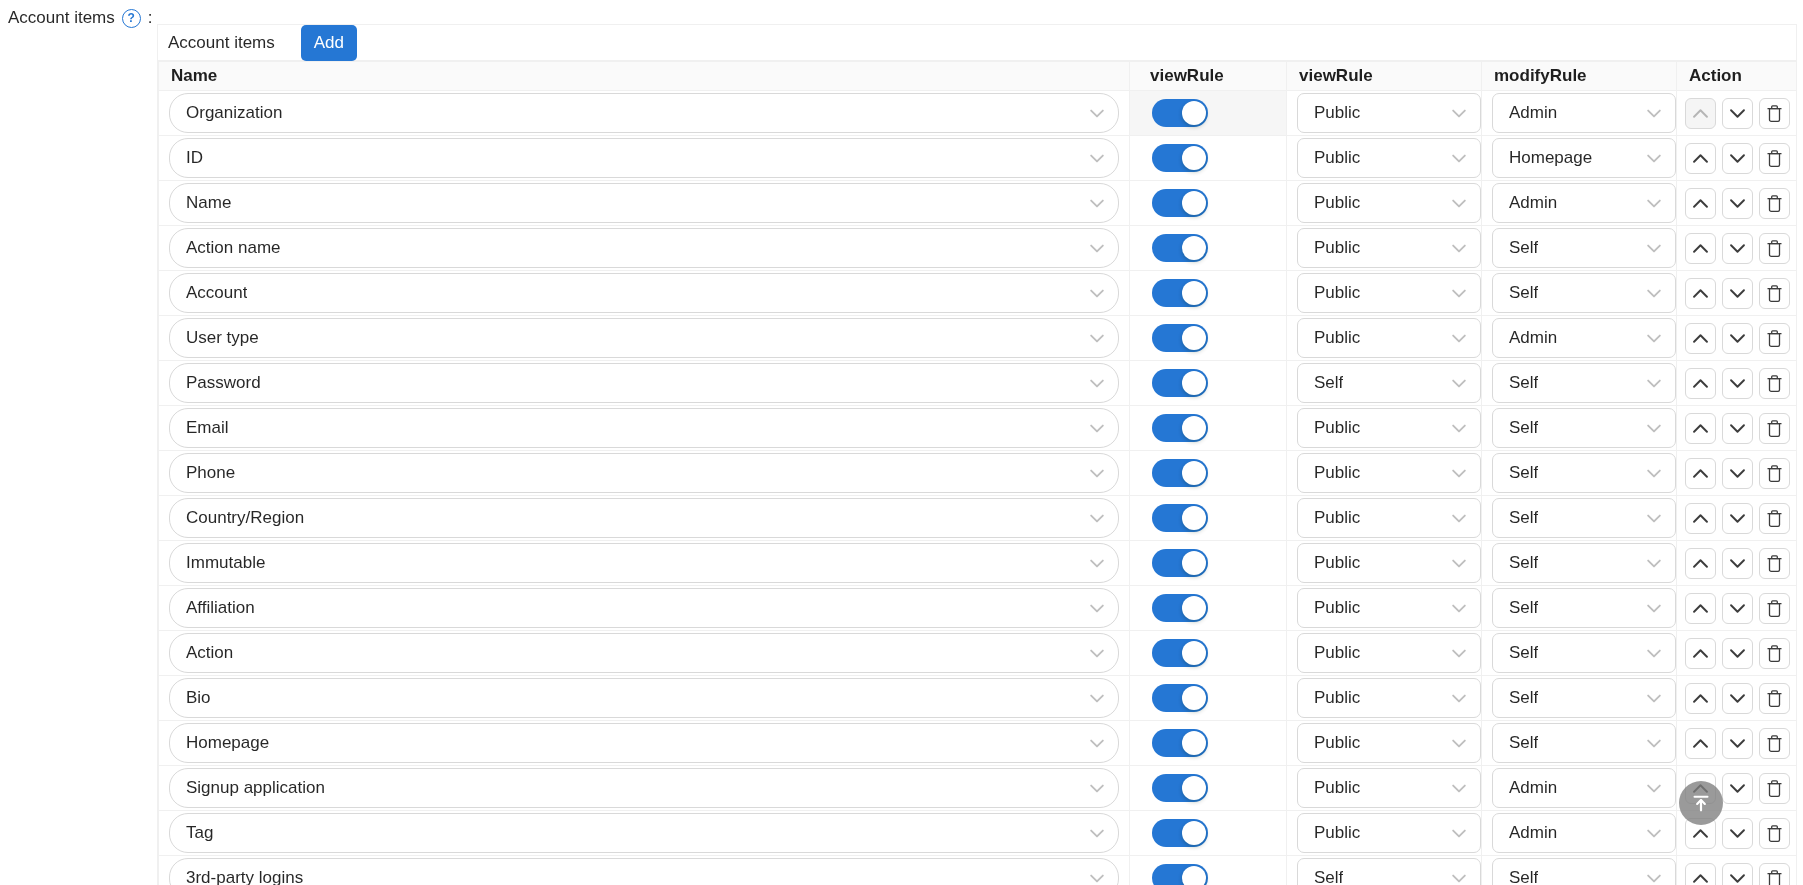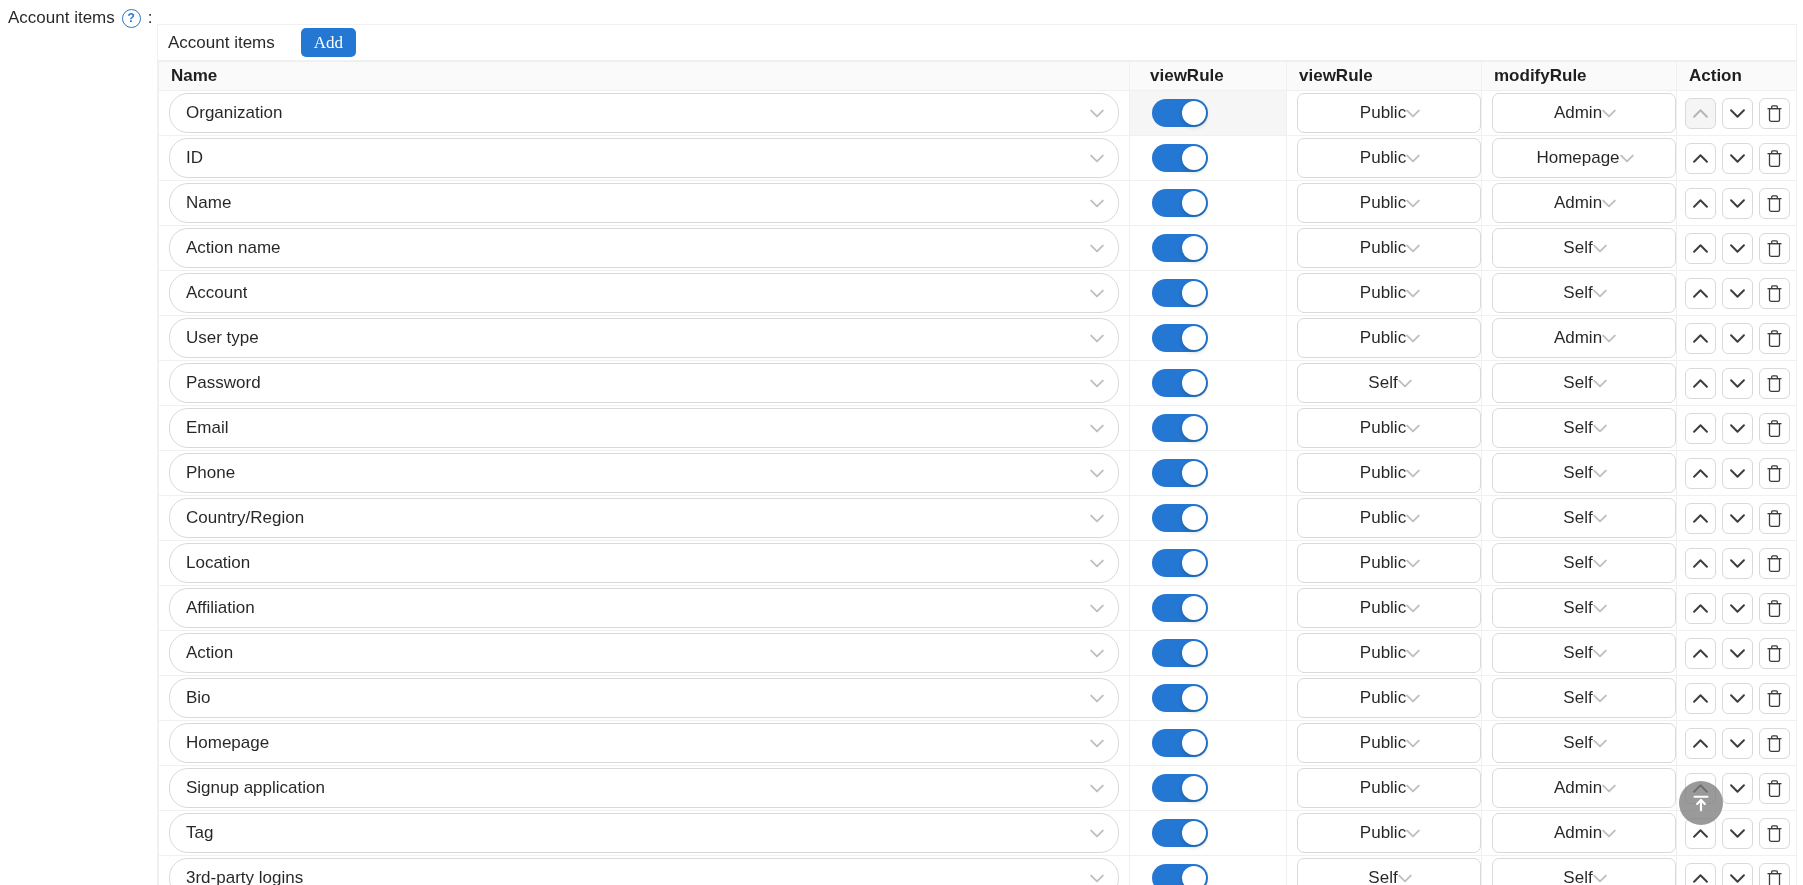"Add" .add-btn { font-family: Liberation Serif, serif -> Liberation Sans, sans-serif; height: 29px -> 36px }
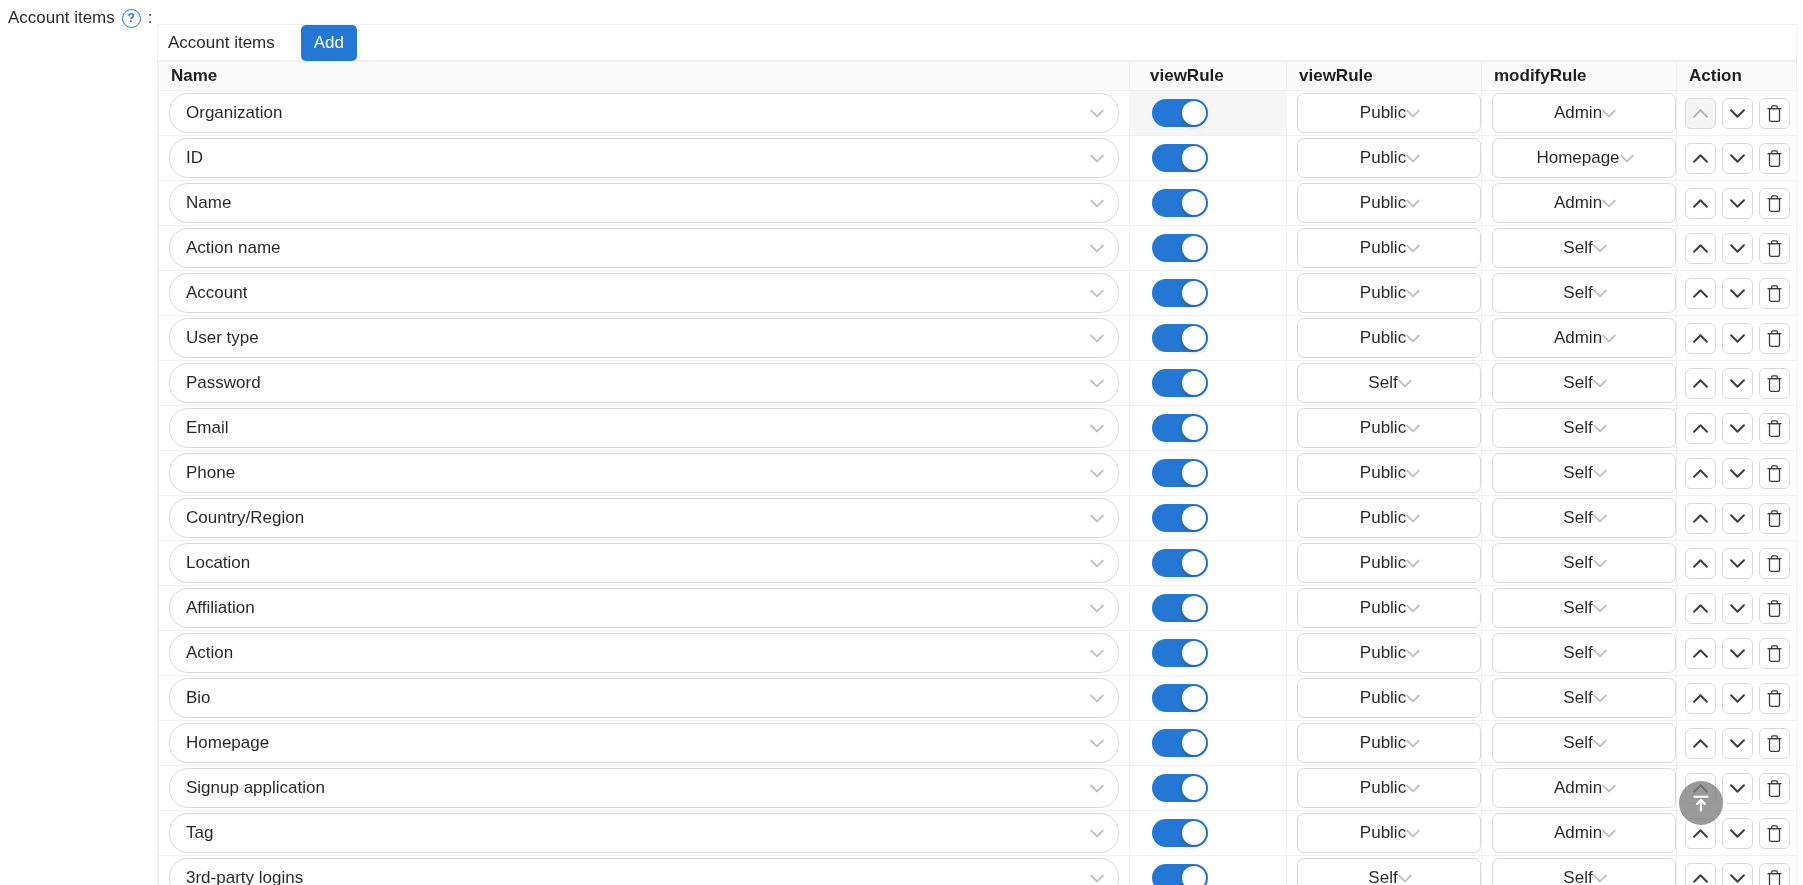"Public" .rule-select { justify-content: center -> none }
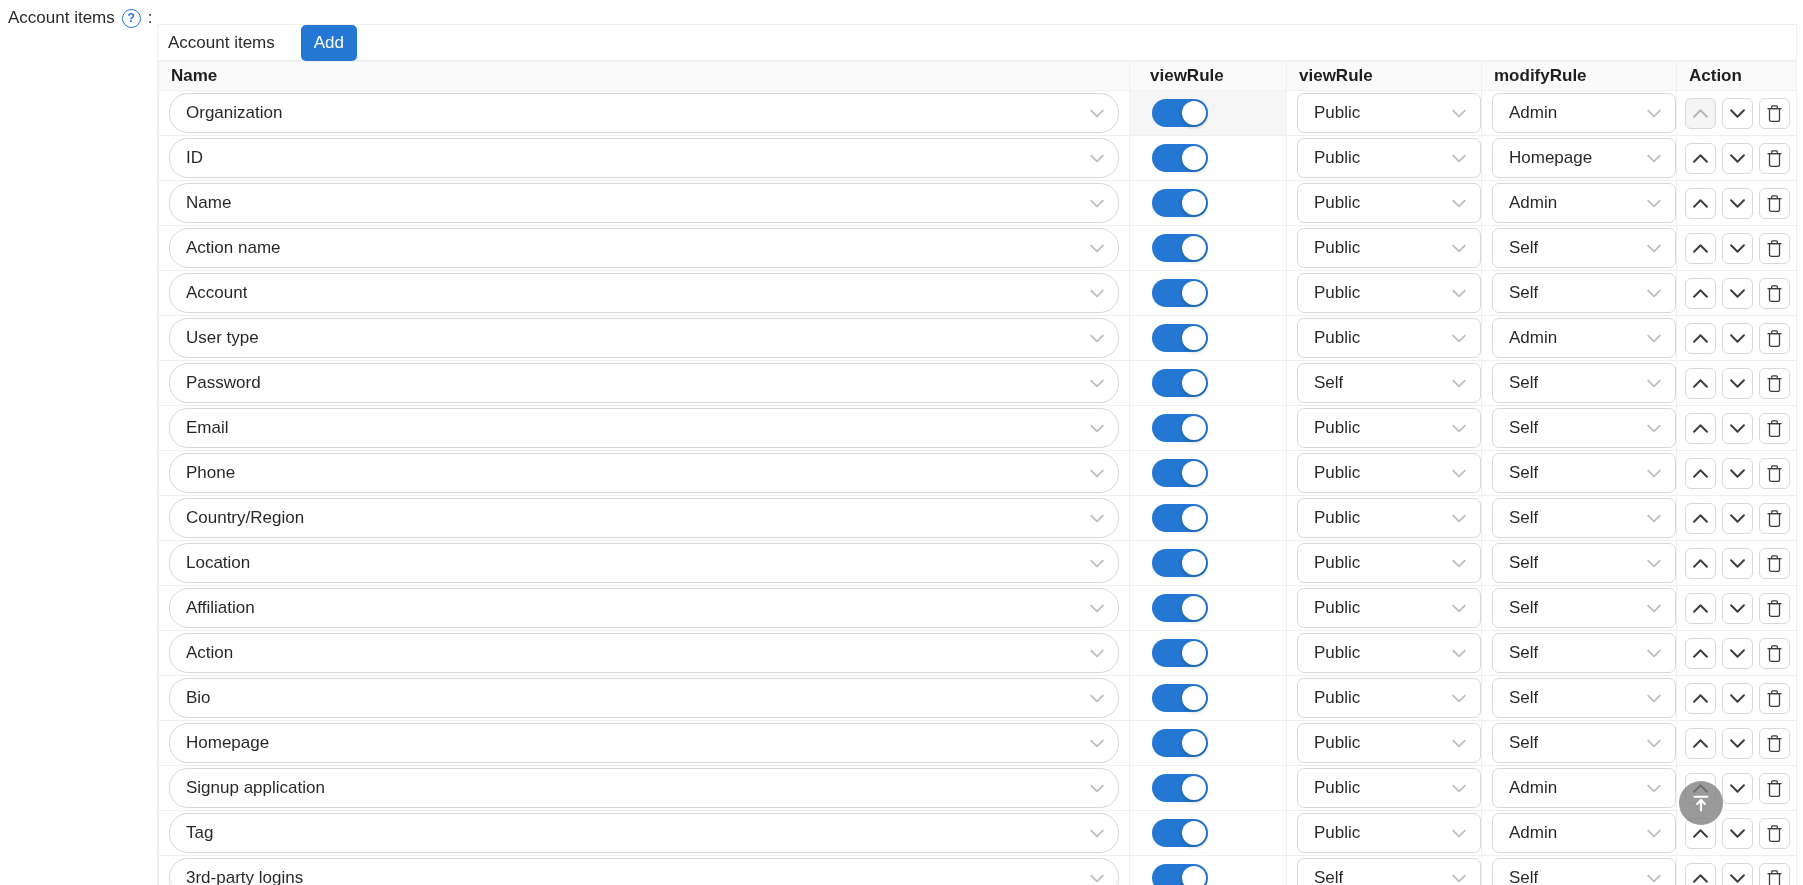"Location" span.sel-text { text: Location -> Immutable }
